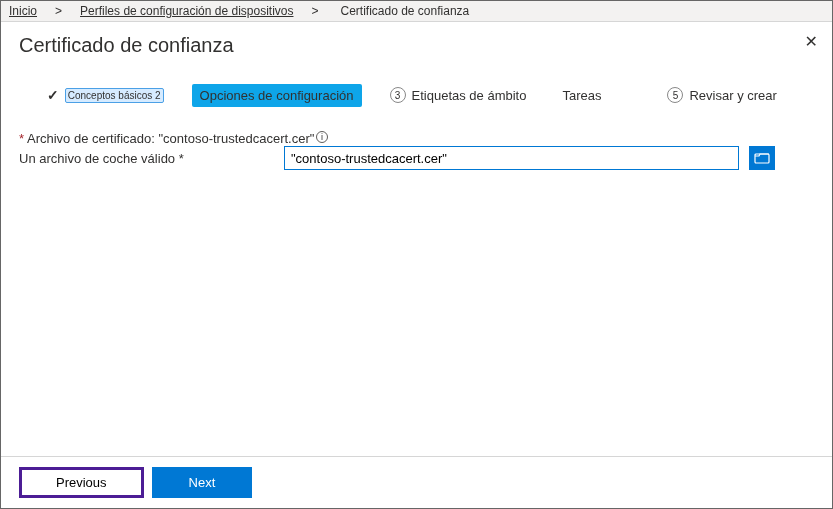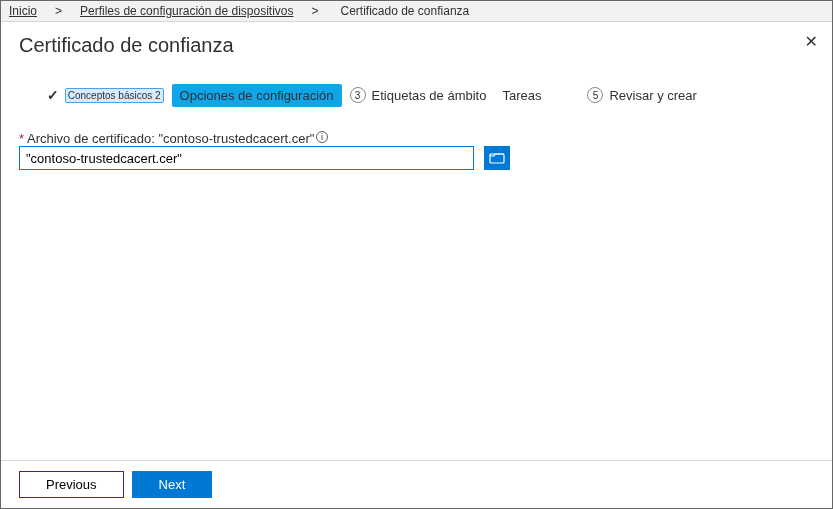"Conceptos básicos 2" .wizard { gap: 0 -> 20px }
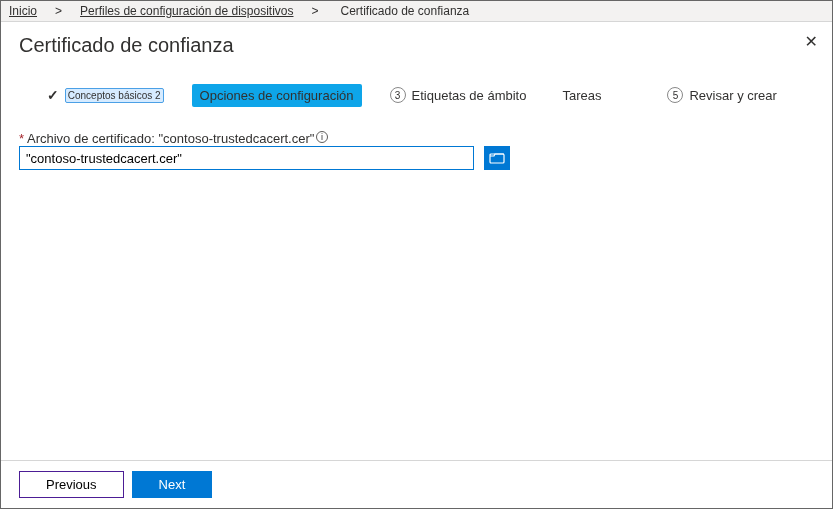"Un archivo de coche válido" div.field-label { html: none -> <div>Un archivo de coche válido *</div> }
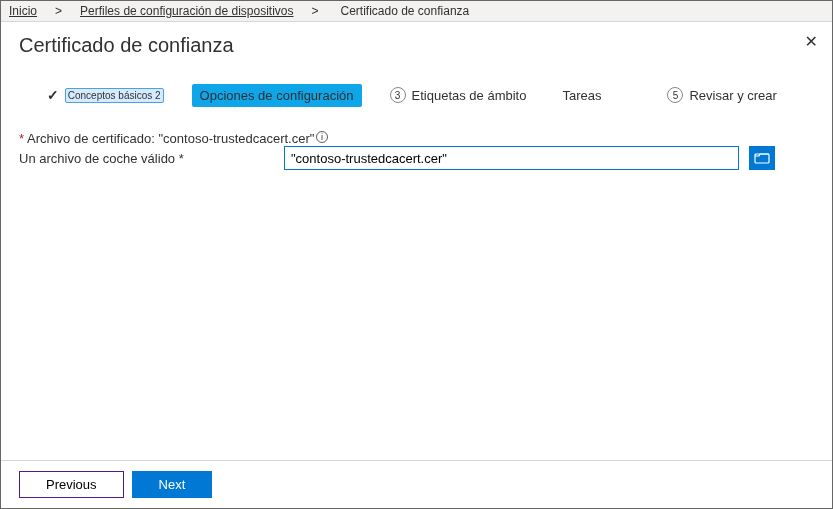"Previous" .btn { border: 1px solid #4c1d95 -> 3px solid #4c1d95; padding: 5px 26px -> 5px 34px }
